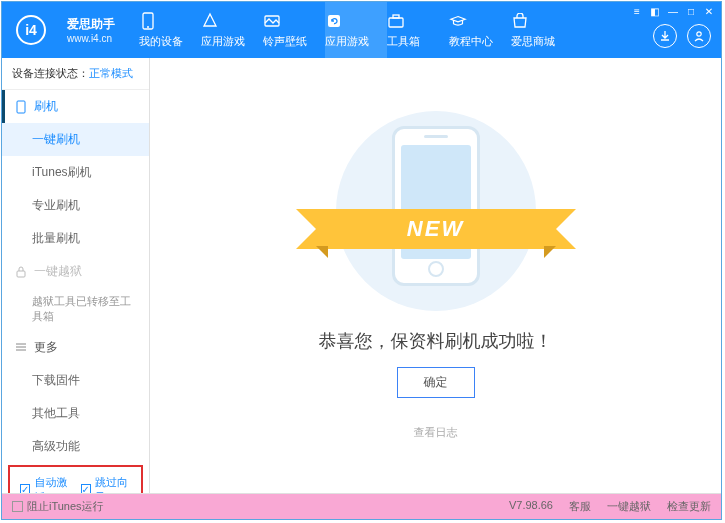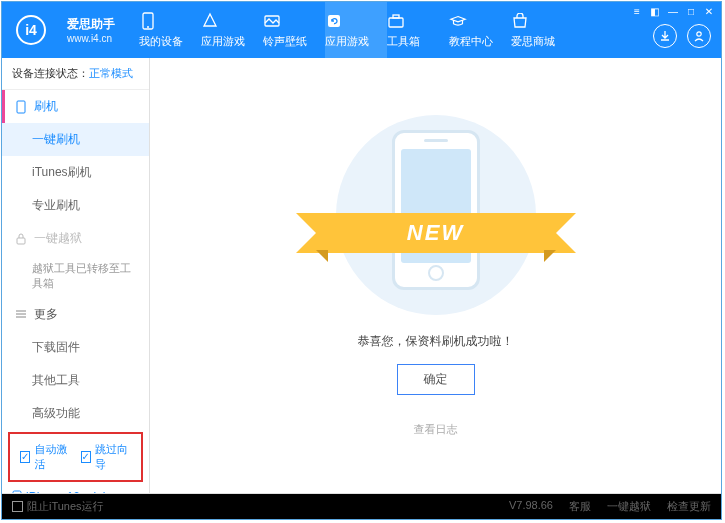"刷机" .group-header.flash { border-left: 3px solid #ec4899 -> 3px solid #0c4a6e }
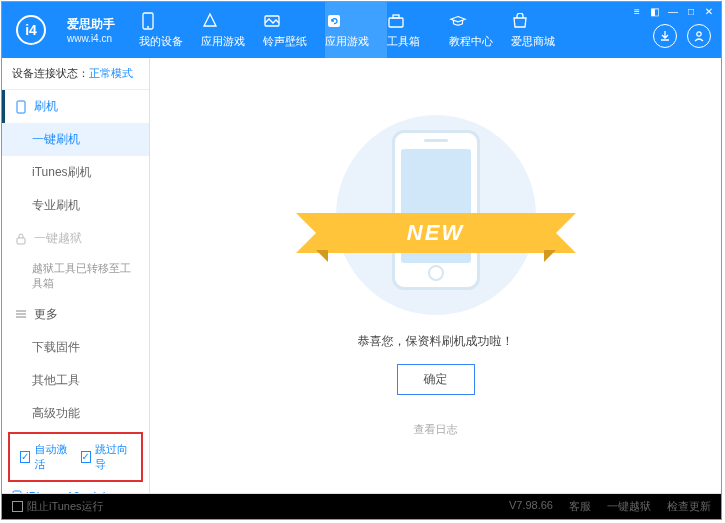"批量刷机" div.menu-item { html: none -> <div>批量刷机</div> }
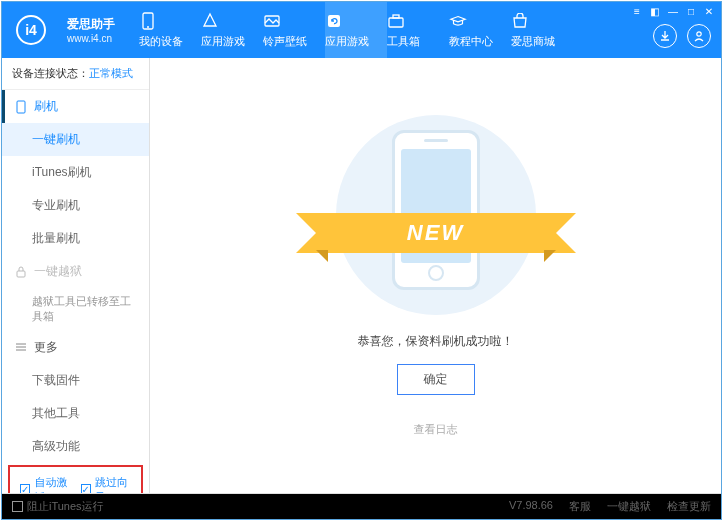"恭喜您，保资料刷机成功啦！" .success-text { font-size: 12px -> 18px }
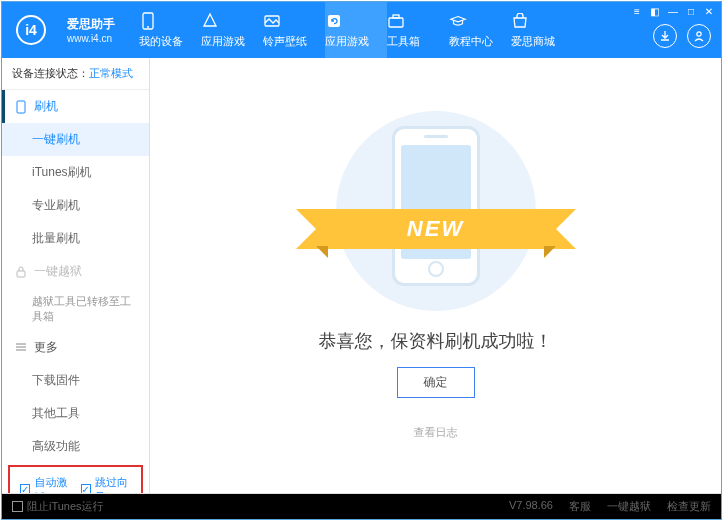"阻止iTunes运行" .footer { background: #000000 -> #f9a8d4 }
